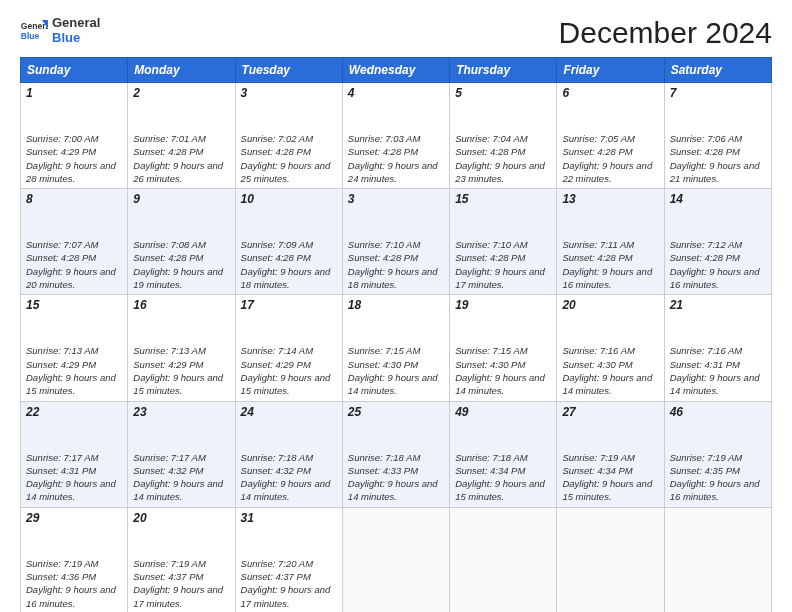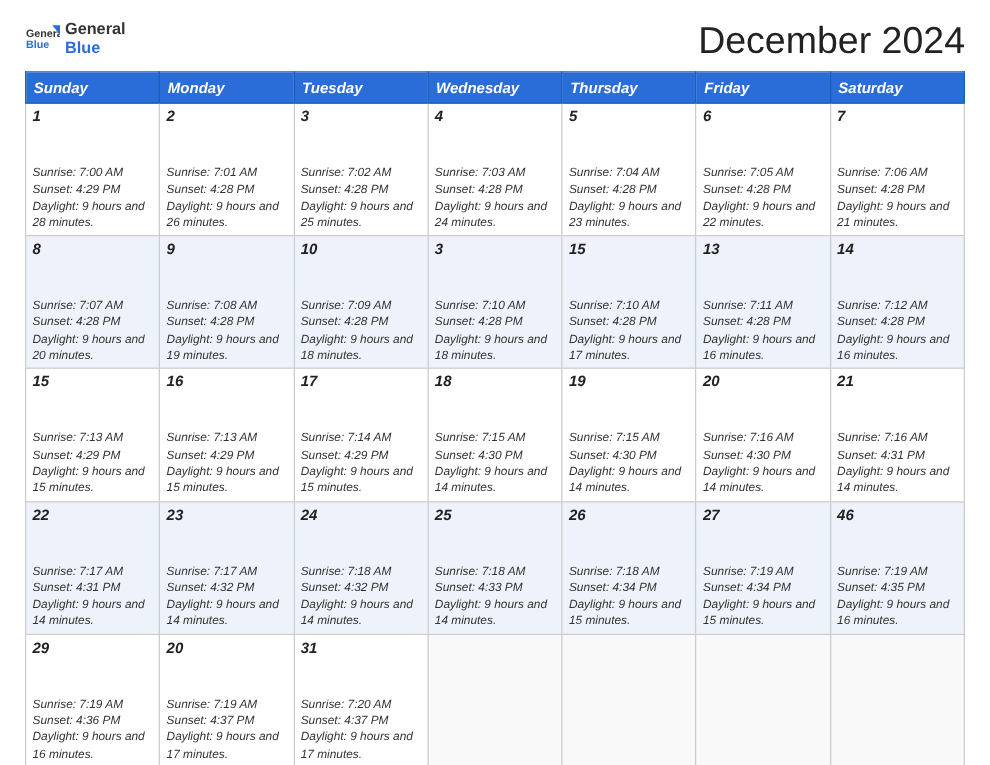"26" span.day-num { text: 26 -> 49 }
